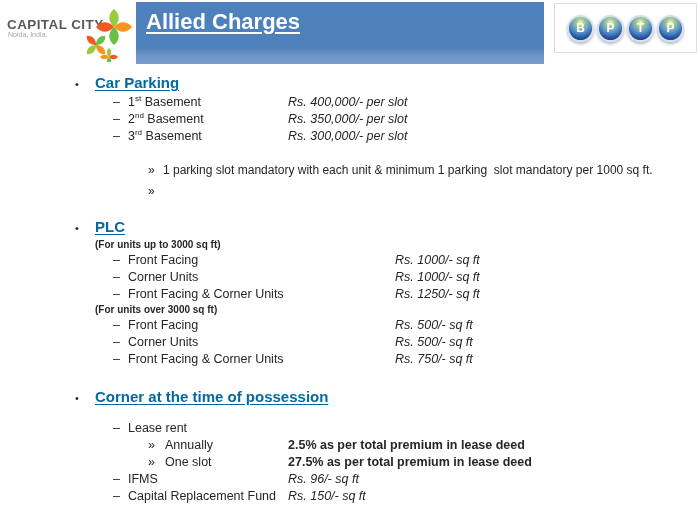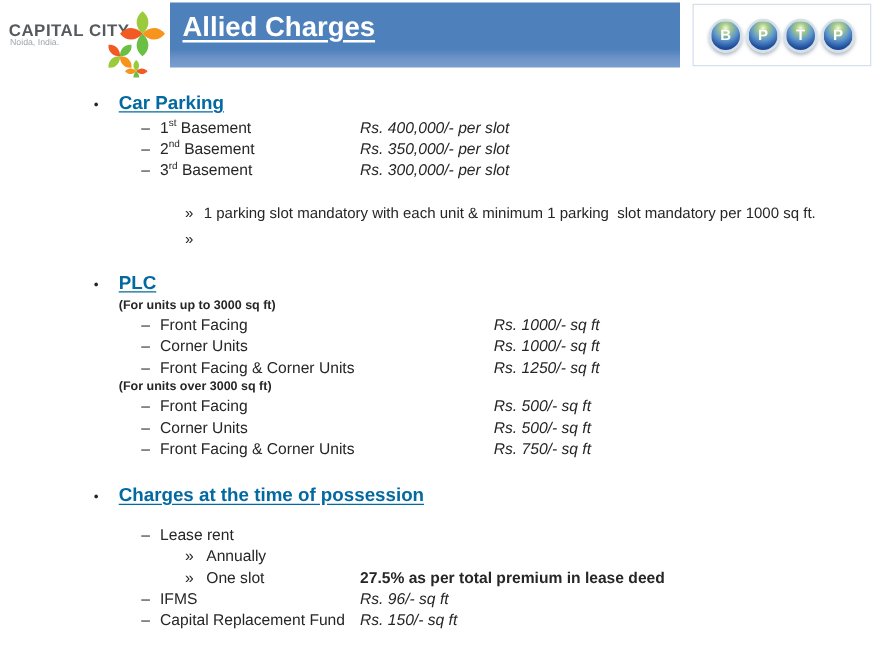"Allied Charges" .banner { height: 52px -> 62px }
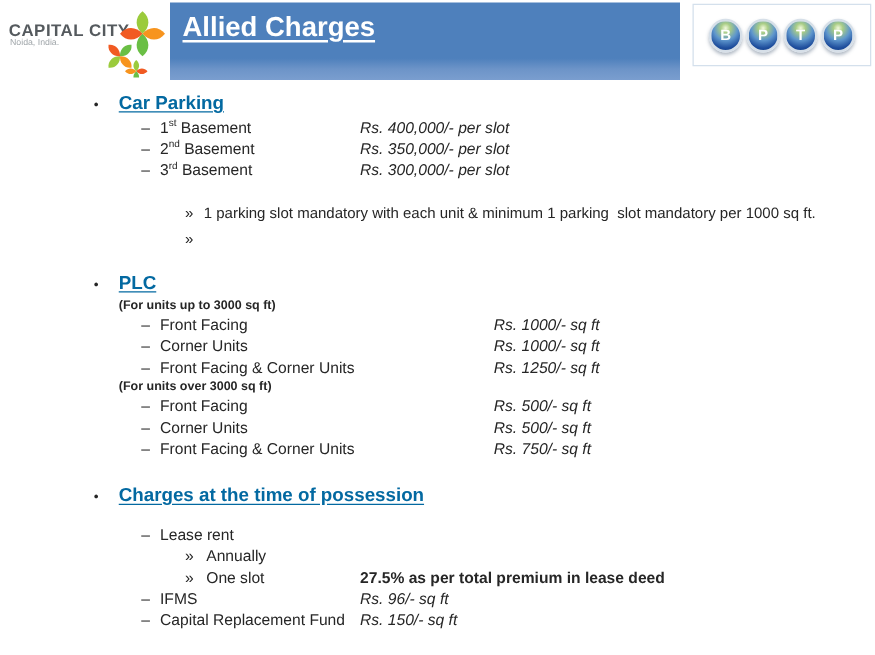"Charges at the time of" span.heading-text { text: Charges -> Corner }
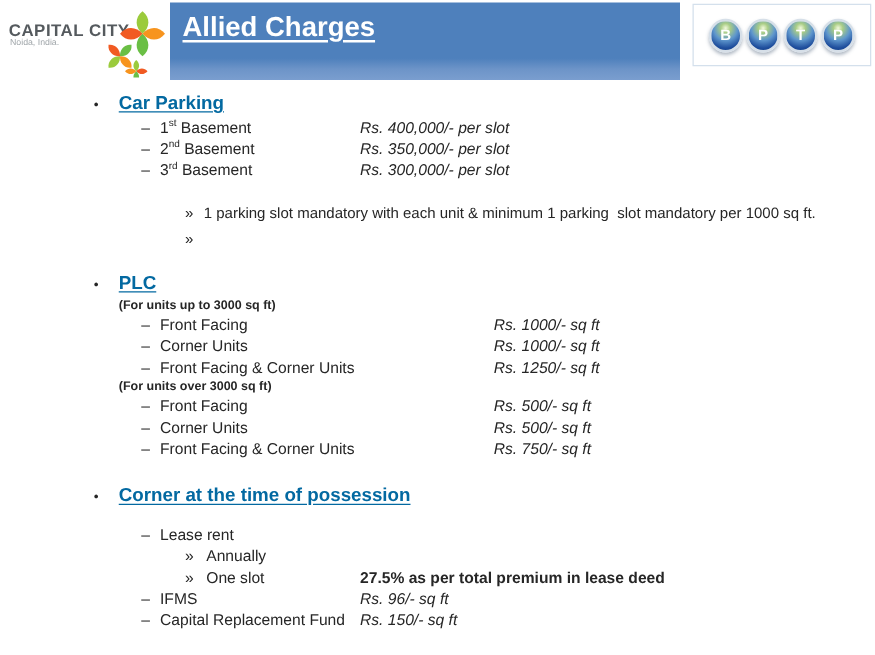"2.5% as per total premium" span.value { html: none -> <span>2.5% as per total premium in lease deed</span> }
